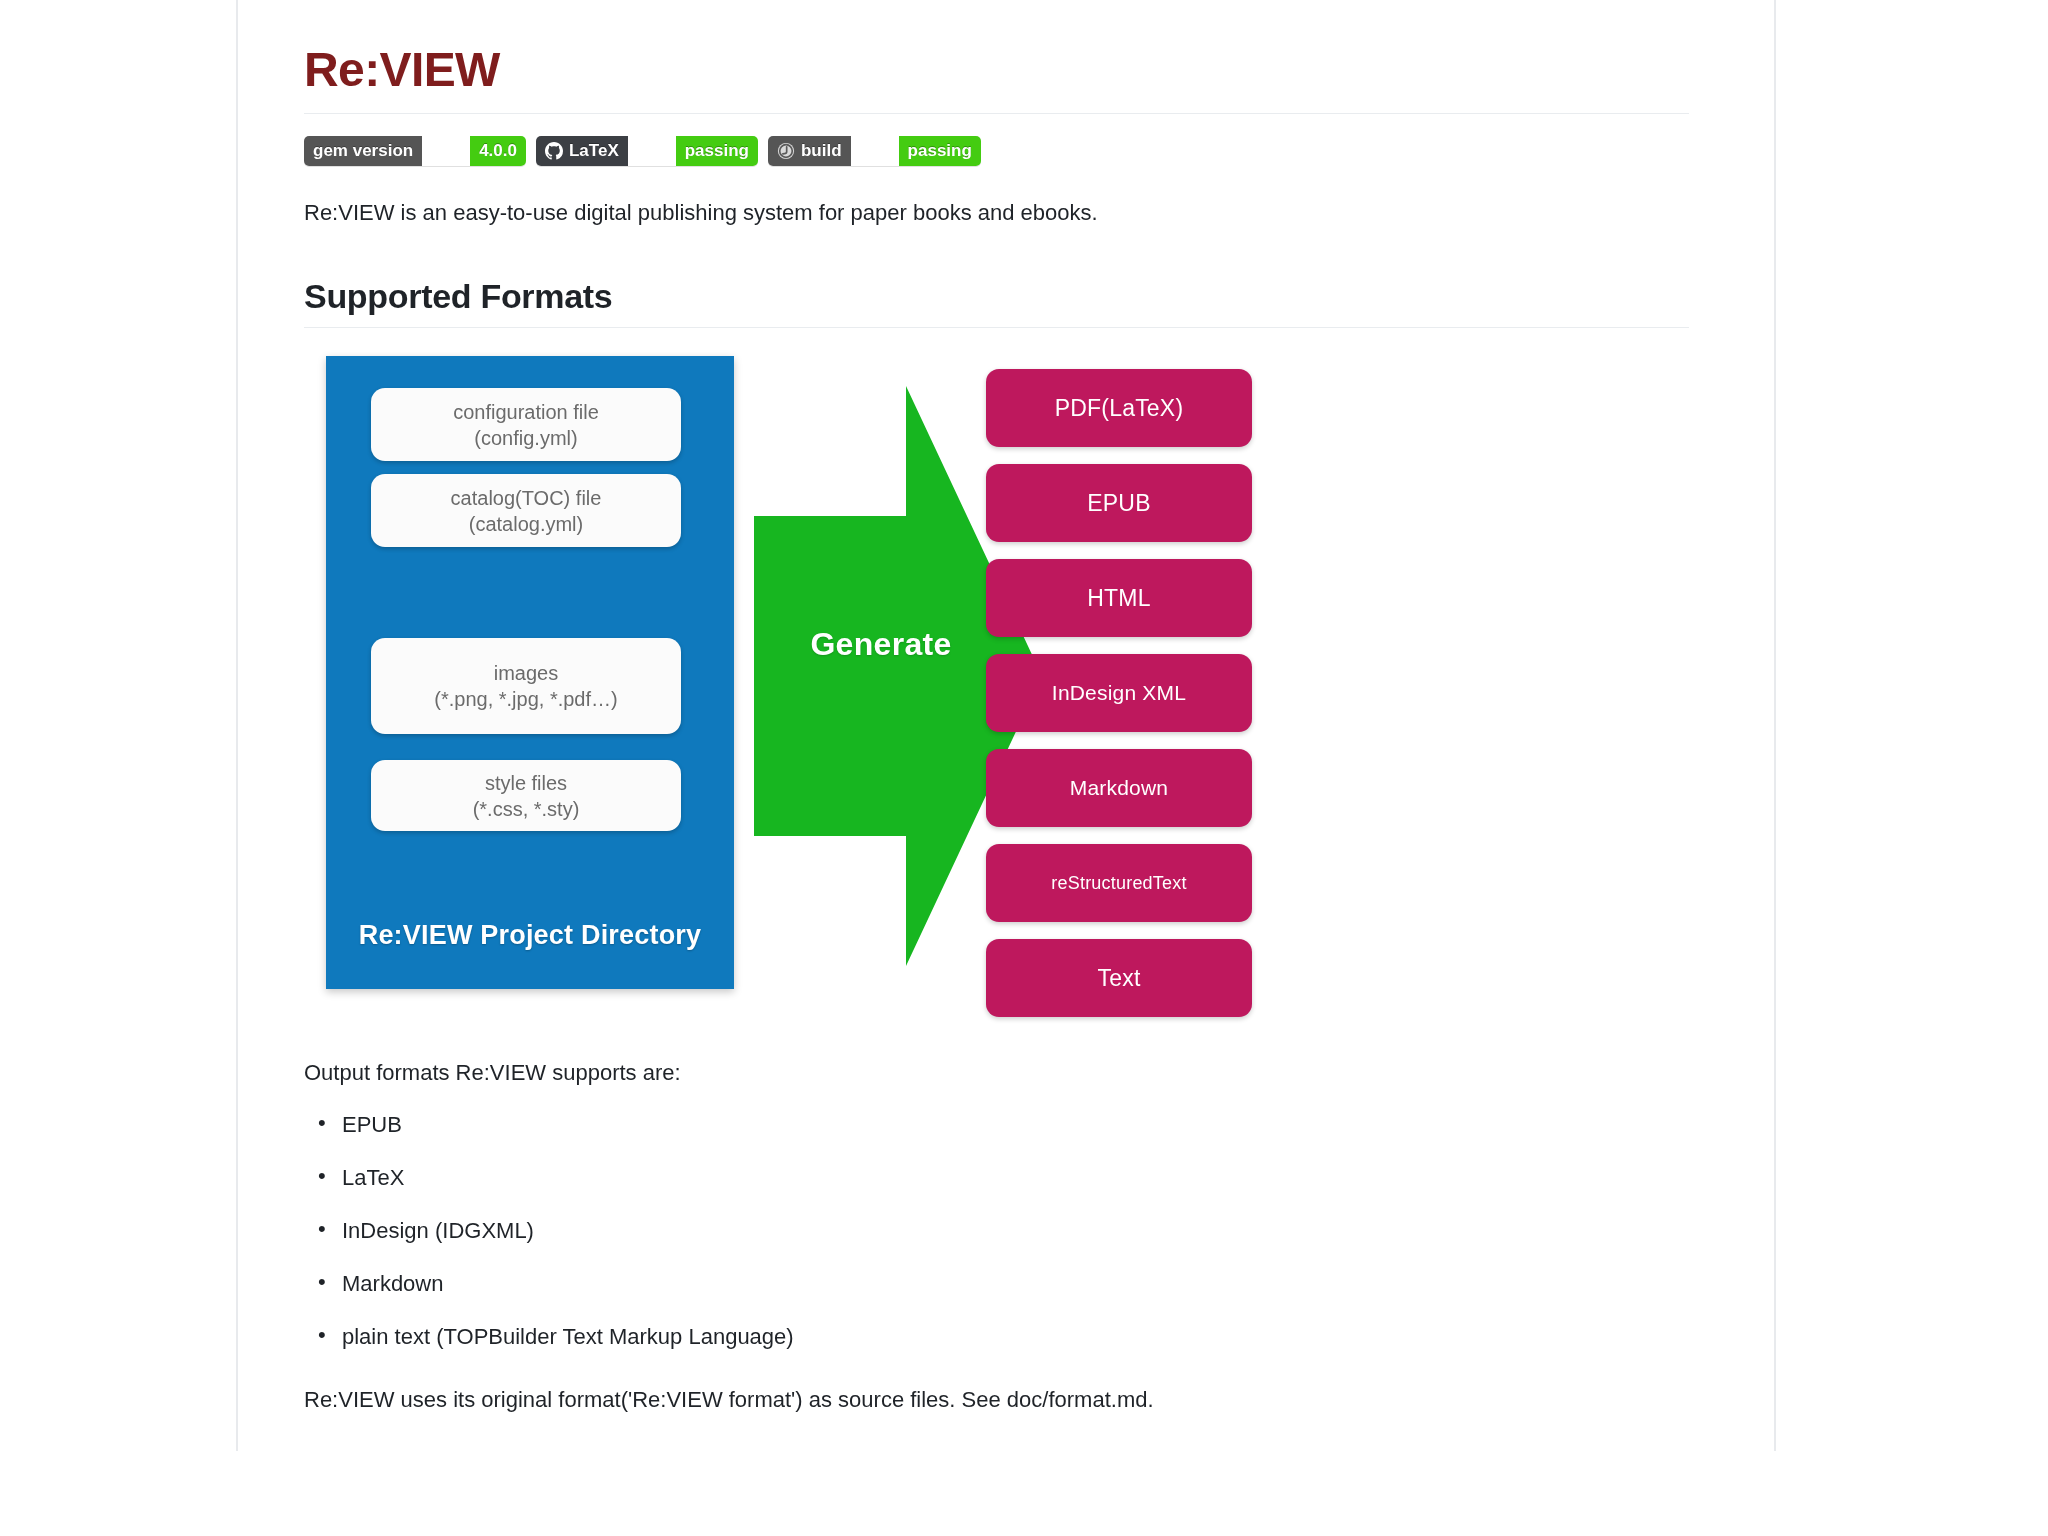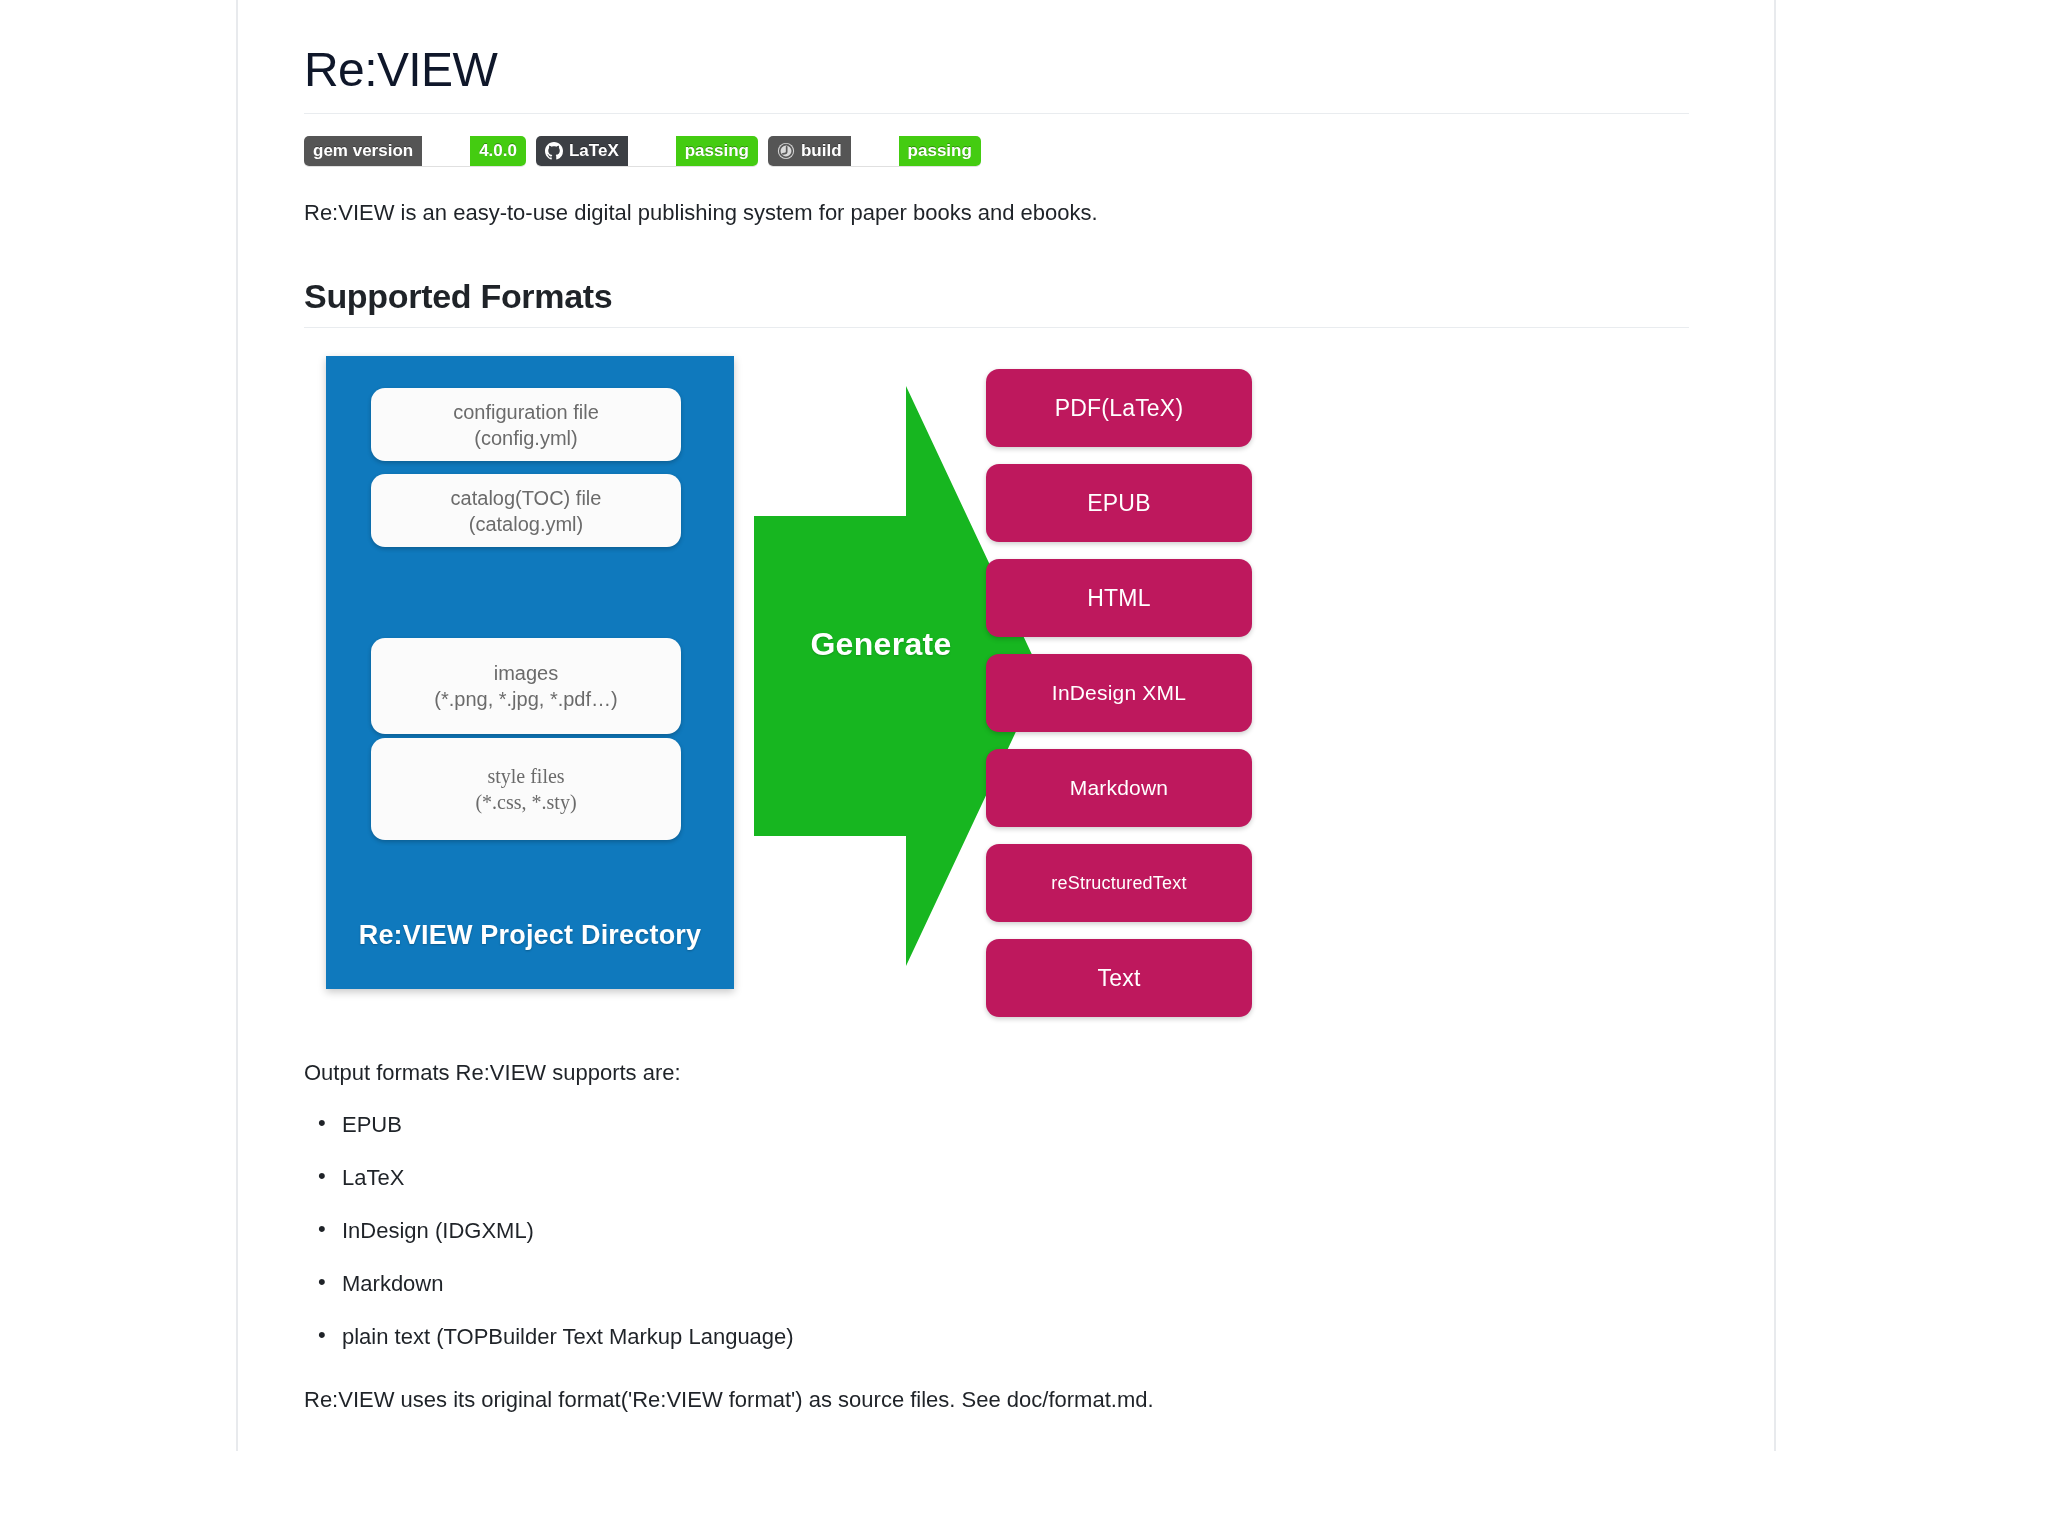"Re:VIEW" .h1 { color: #0f172a -> #7f1d1d; font-weight: normal -> bold }
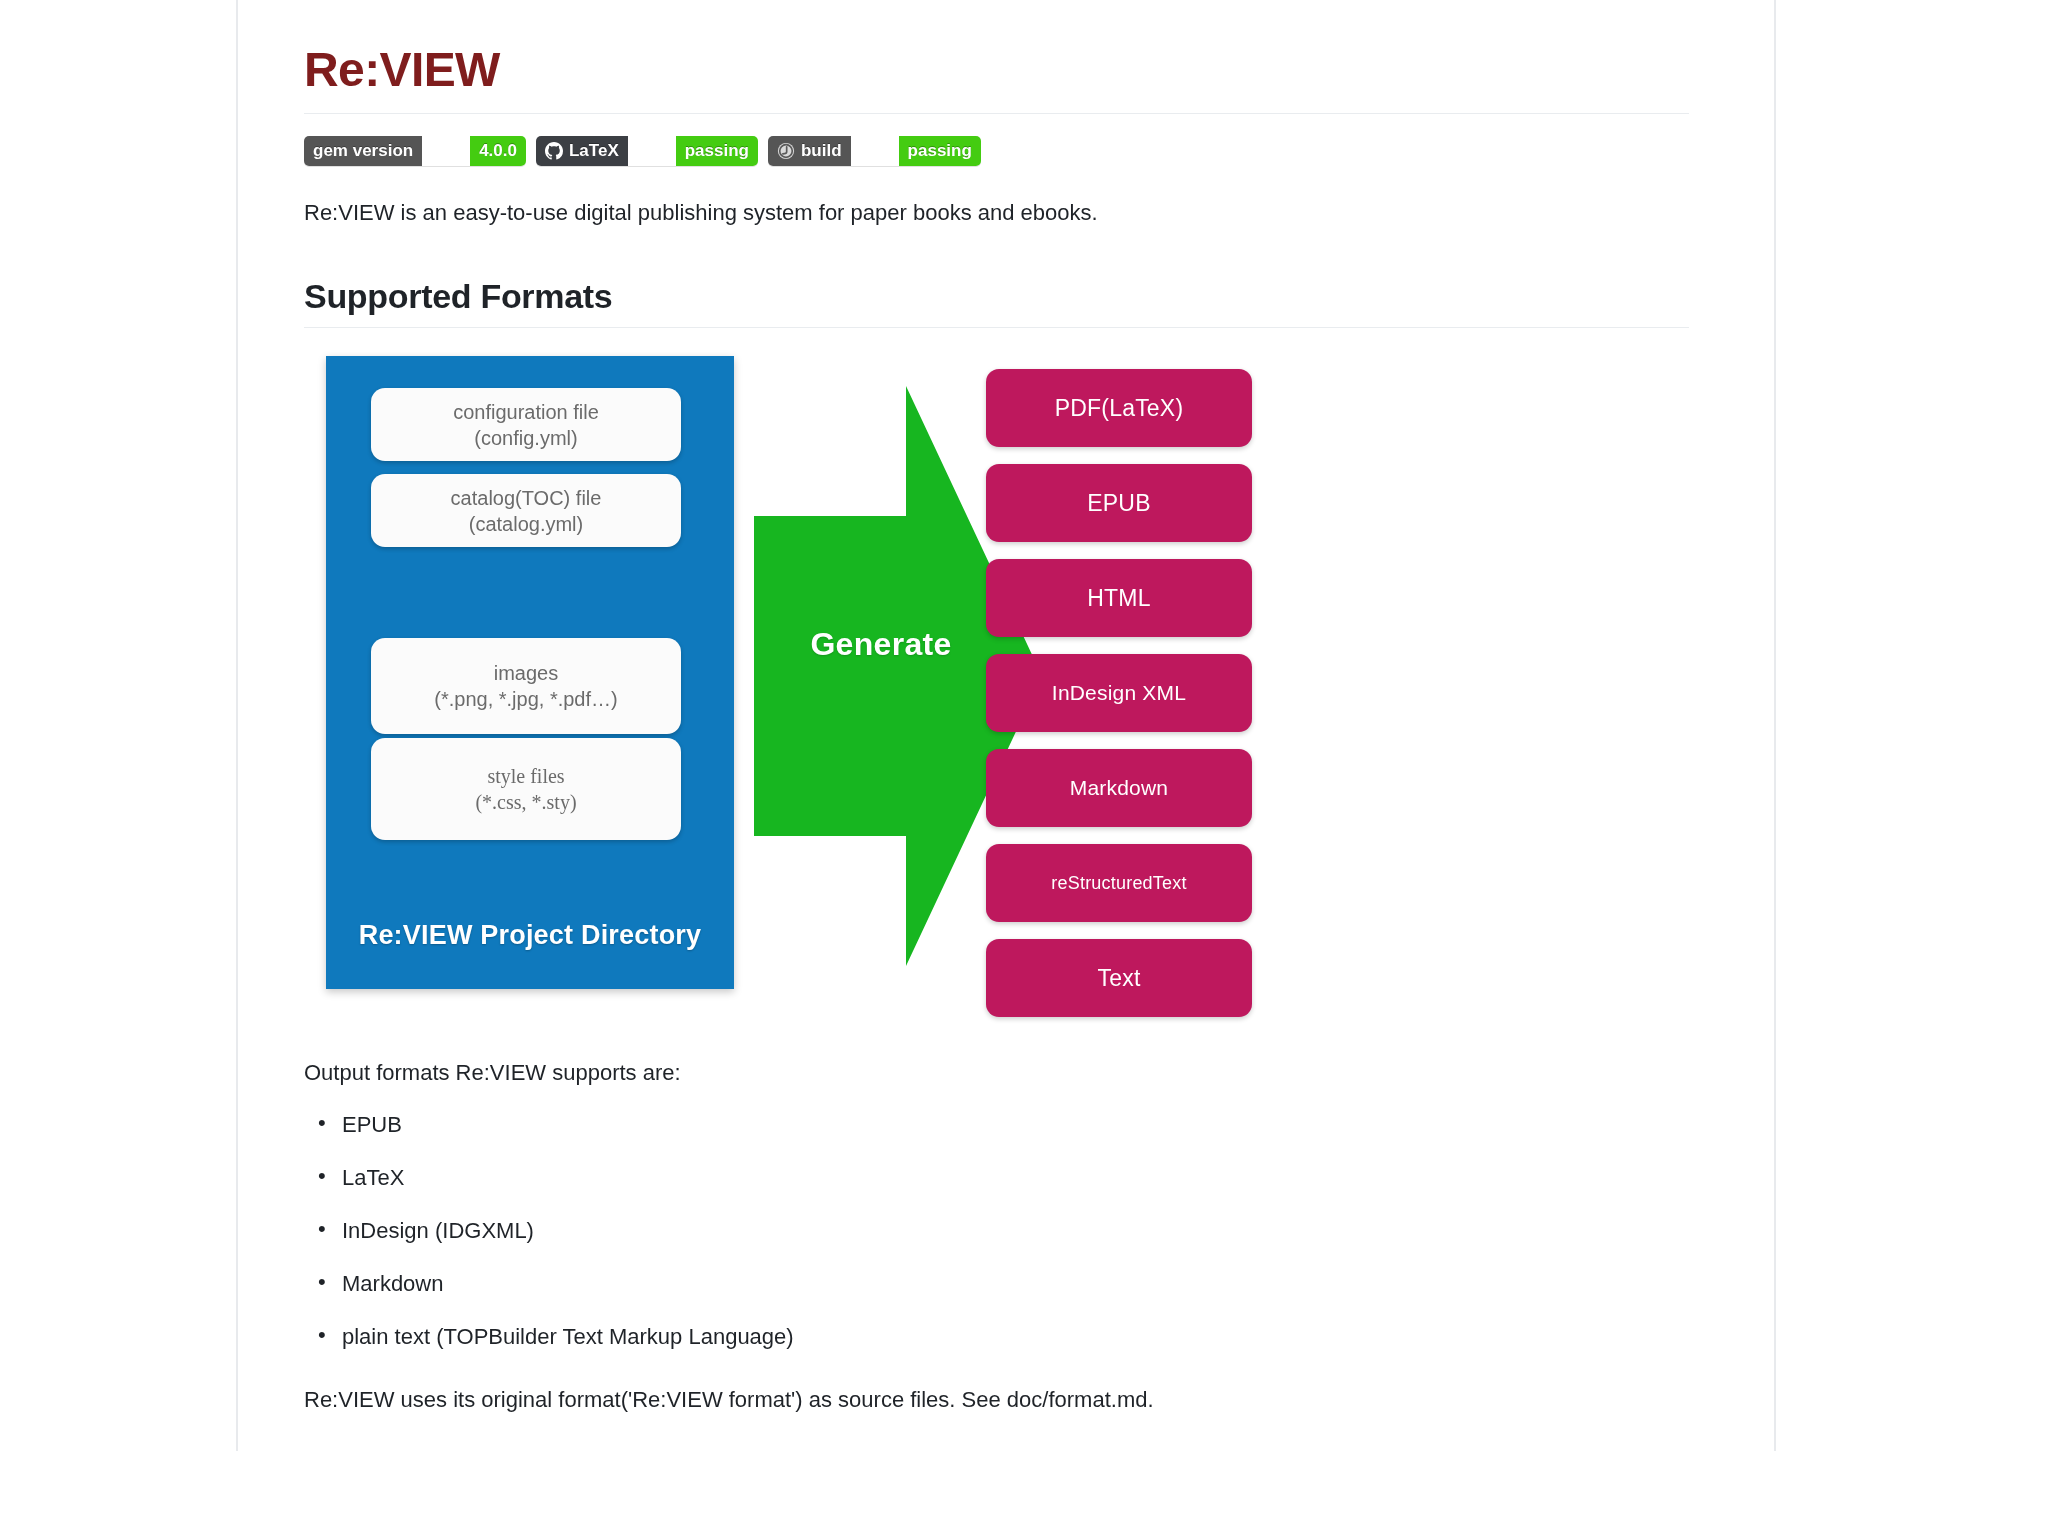"style files" div.file-box { font-family: Liberation Serif, serif -> none; height: 102px -> 71px; top: 382px -> 404px }
